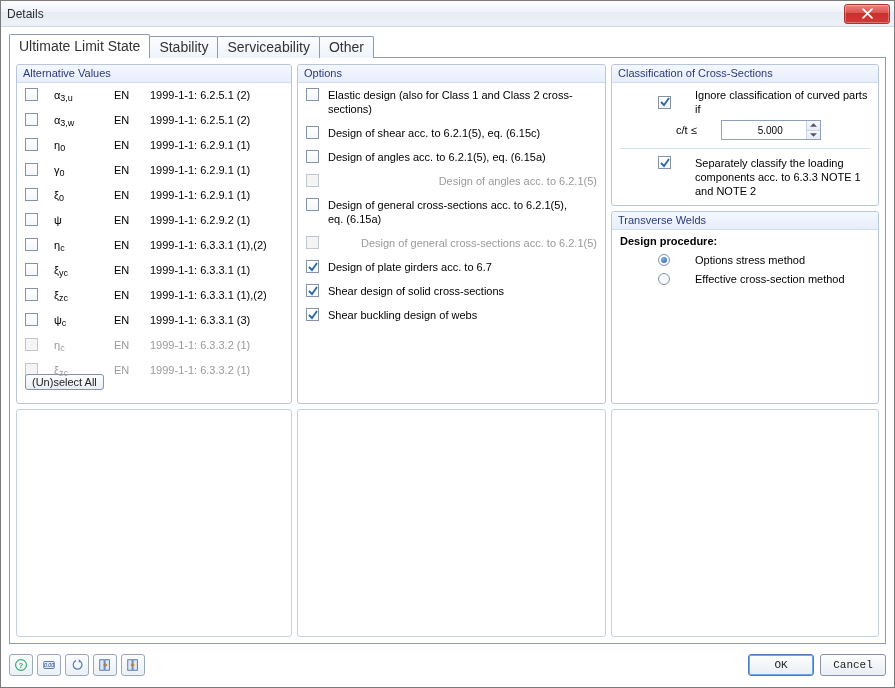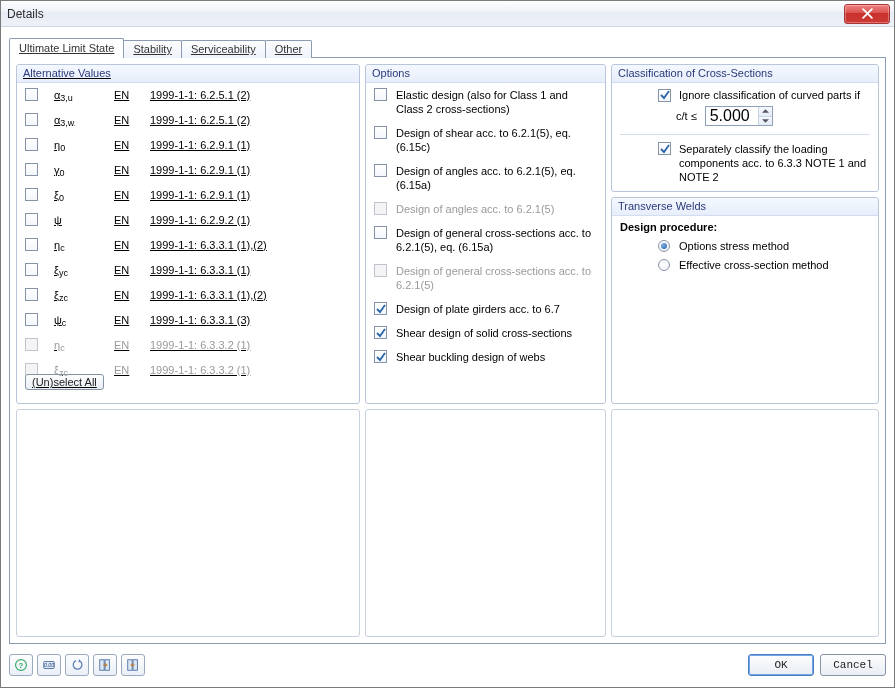"Ultimate Limit State" .tab { font-size: 11px -> 14px; text-decoration: underline -> none }
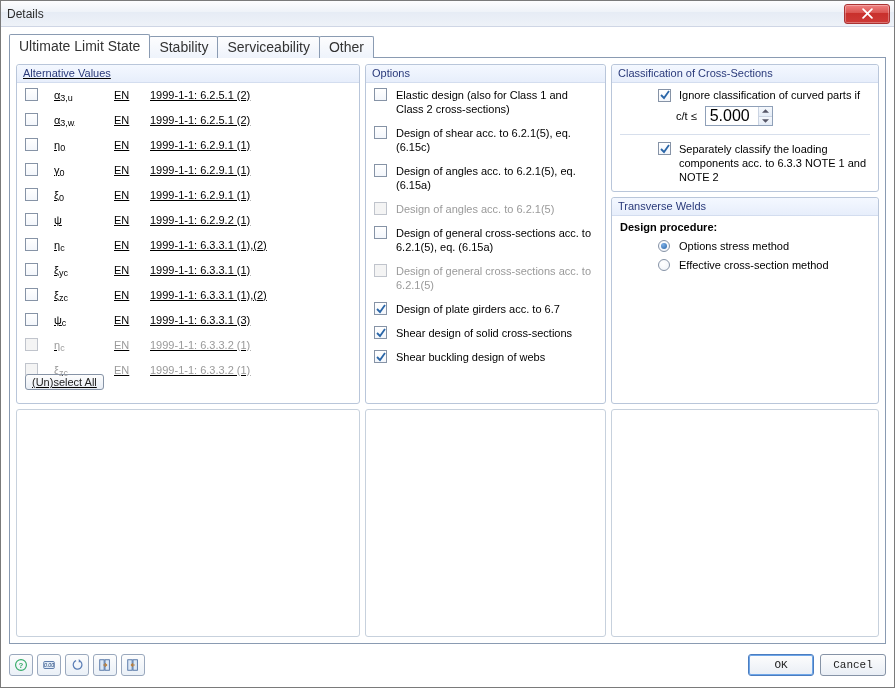"Alternative Values" .col-alt { text-decoration: underline -> none; width: 344px -> 276px }
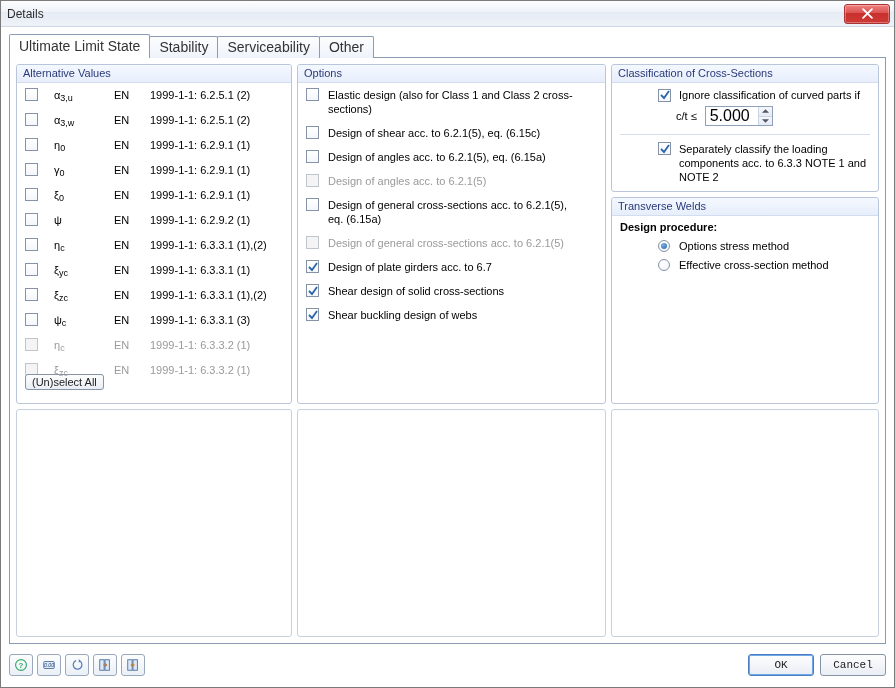"Ignore classification of curved parts" .rightcol .line { gap: 4px -> 20px }
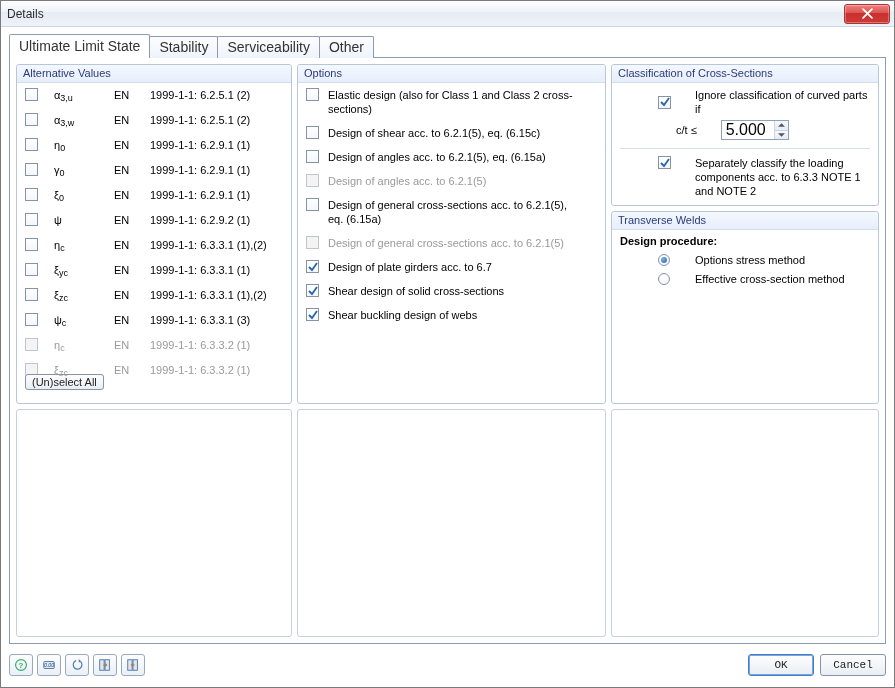"5.000" .spinner input { font-size: 16px -> 10px; margin-left: none -> 32px }
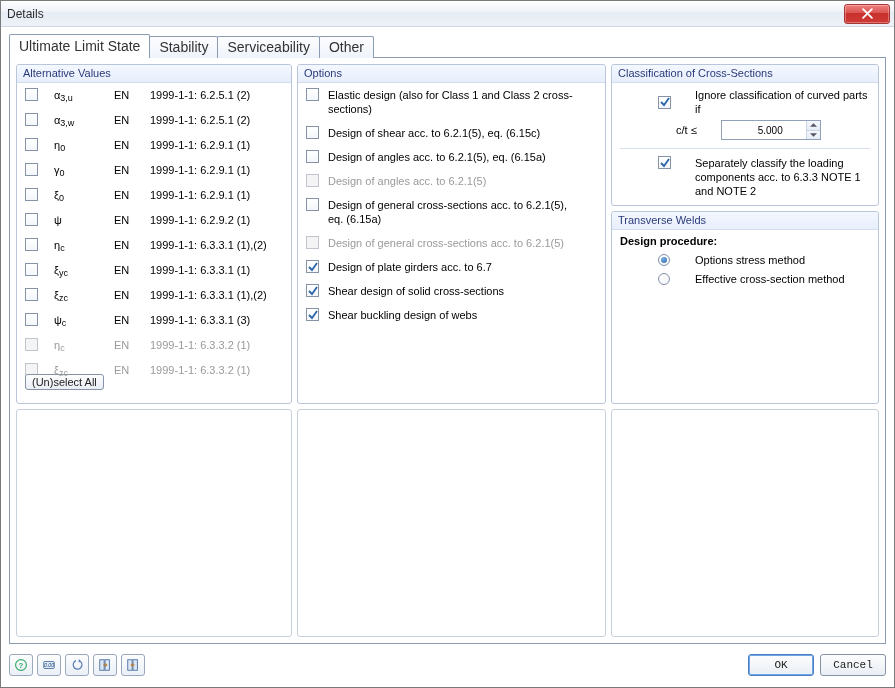"Design of angles acc. to 6.2.1(5)" .optitem.disabled { justify-content: none -> space-between }
